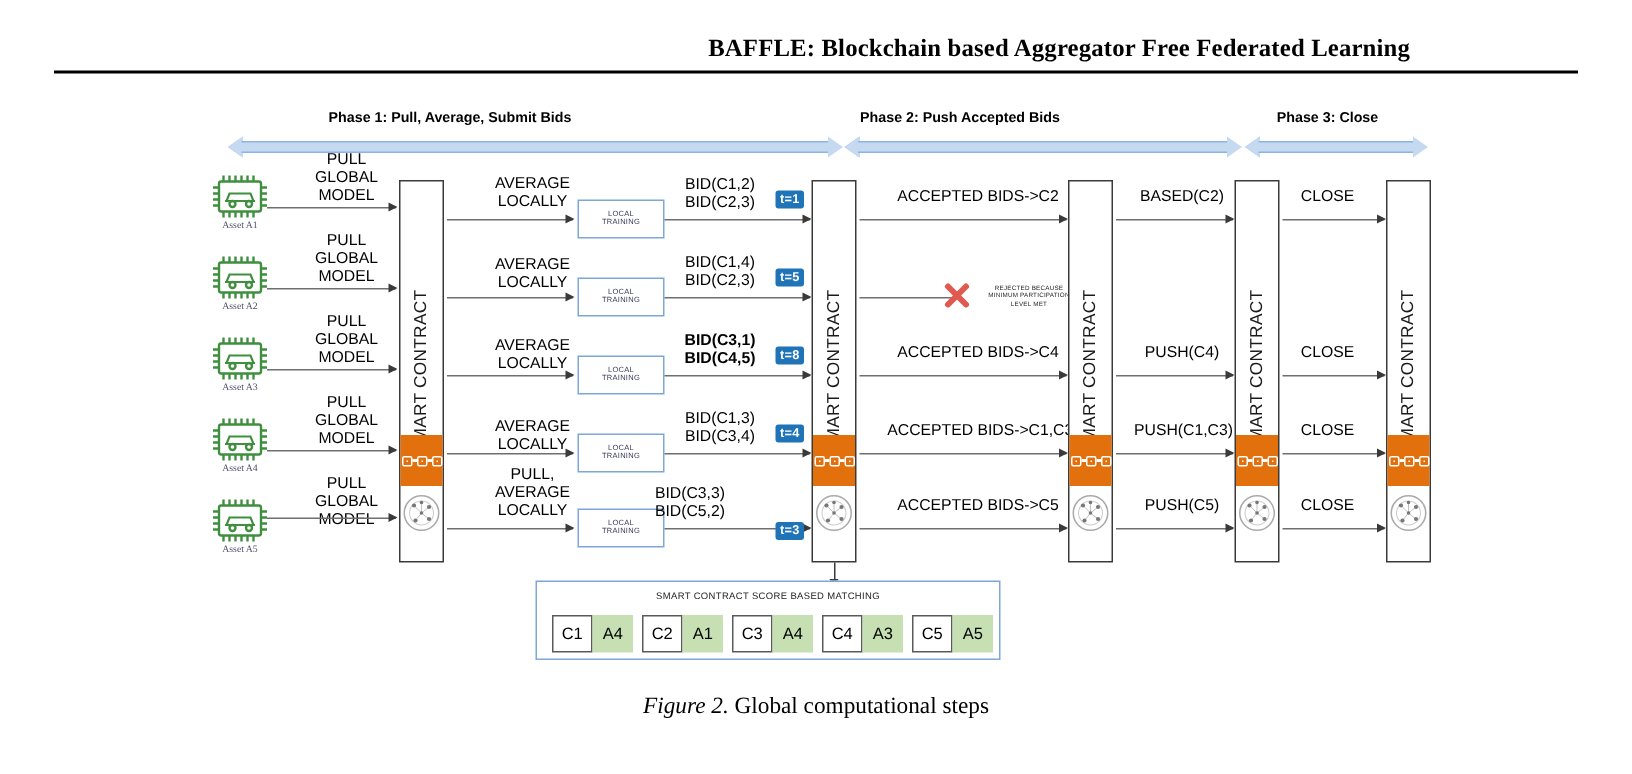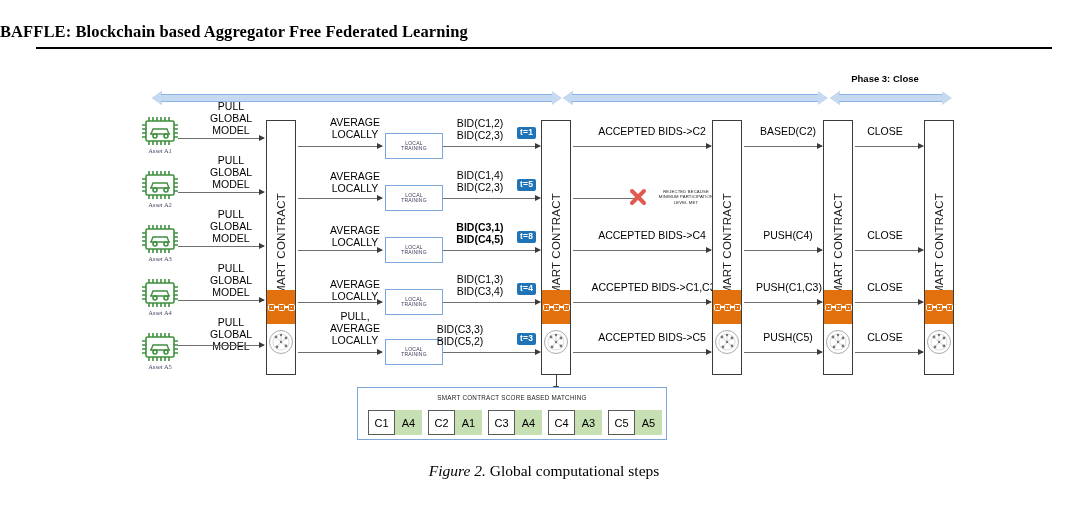"BAFFLE: Blockchain based Aggregator Free" #paper-title { text-align: left -> right }
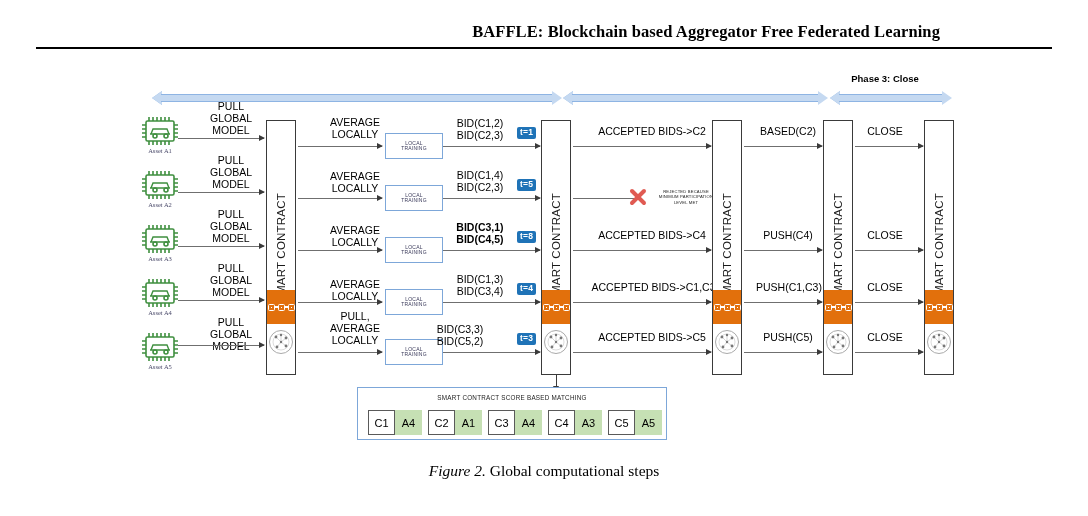"Phase 1: Pull, Average, Submit" div.phase-label { html: none -> <div>Phase 1: Pull, Average, Submit Bids</div> }
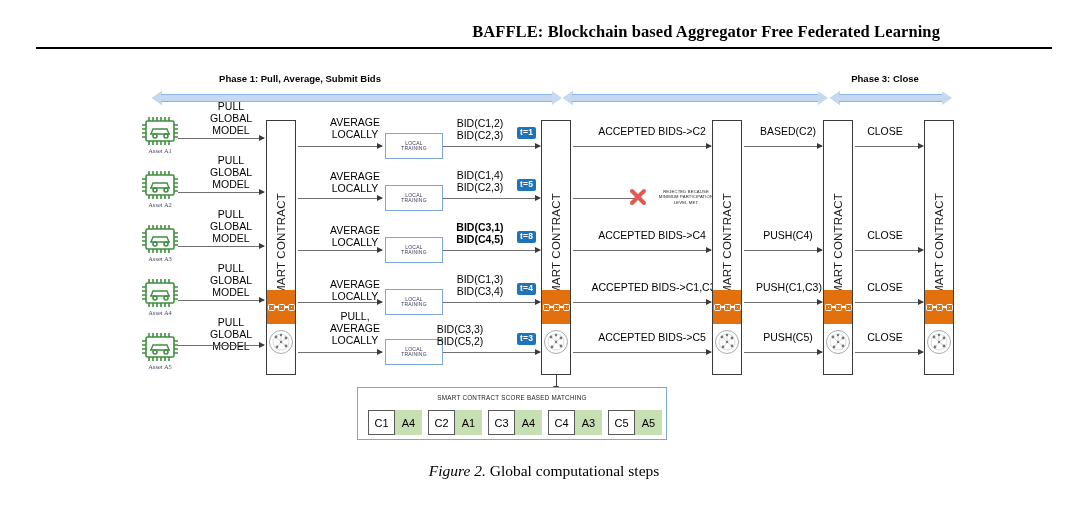"Phase 2: Push Accepted Bids" div.phase-label { html: none -> <div>Phase 2: Push Accepted Bids</div> }
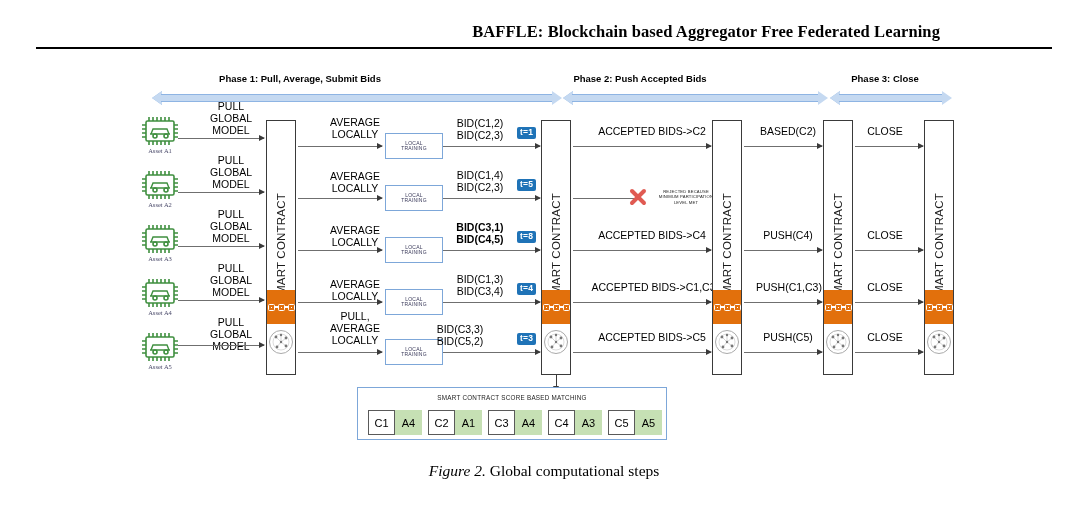"t=3" div.tbadge { top: 273px -> 288px }
